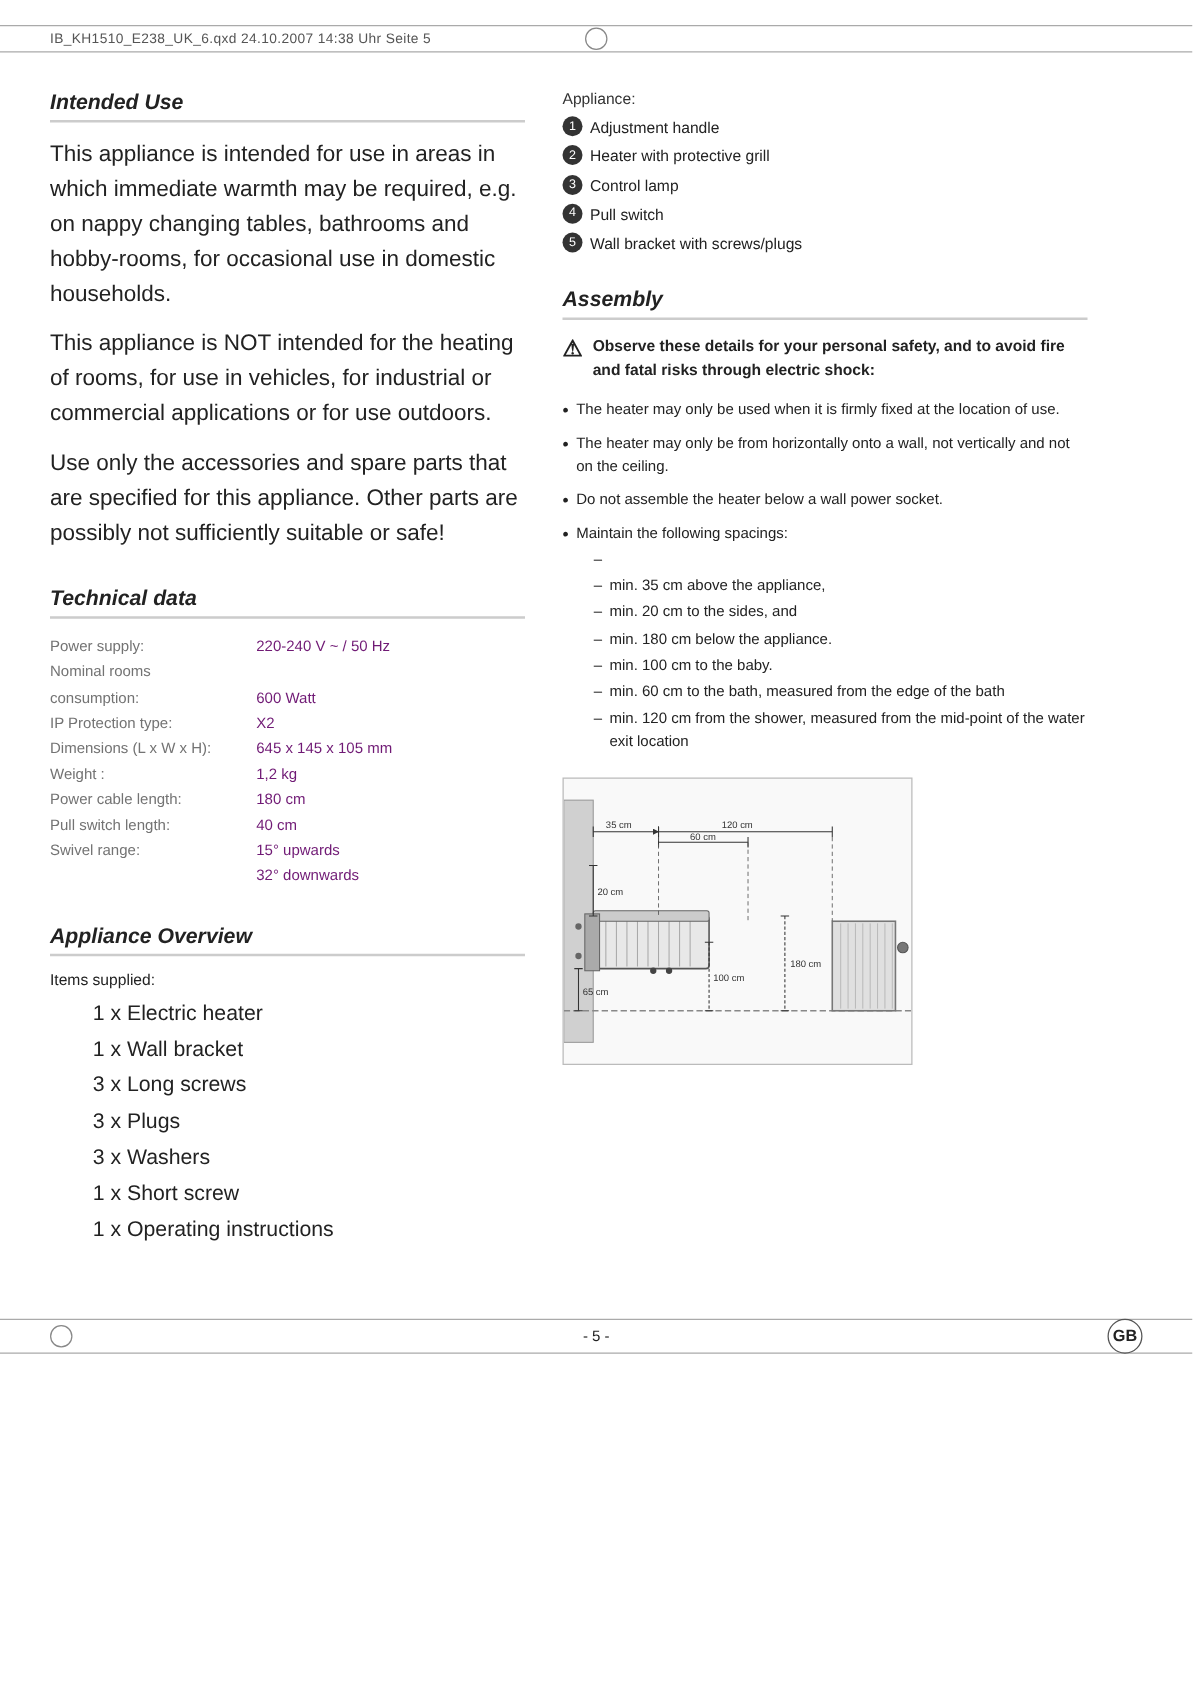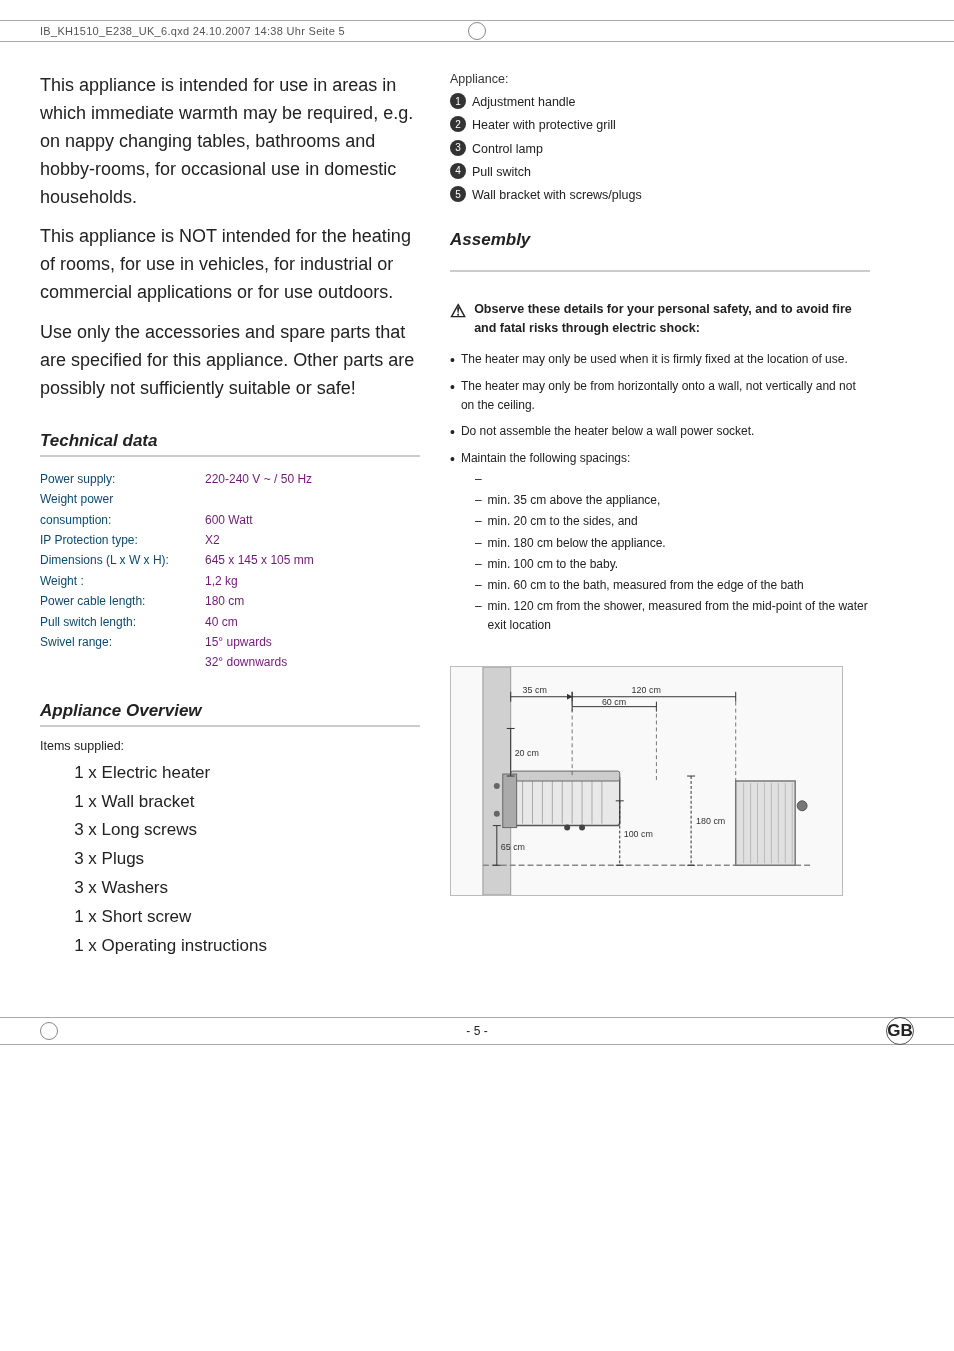"Intended Use" div.section-title { html: none -> <div>Intended Use</div> }
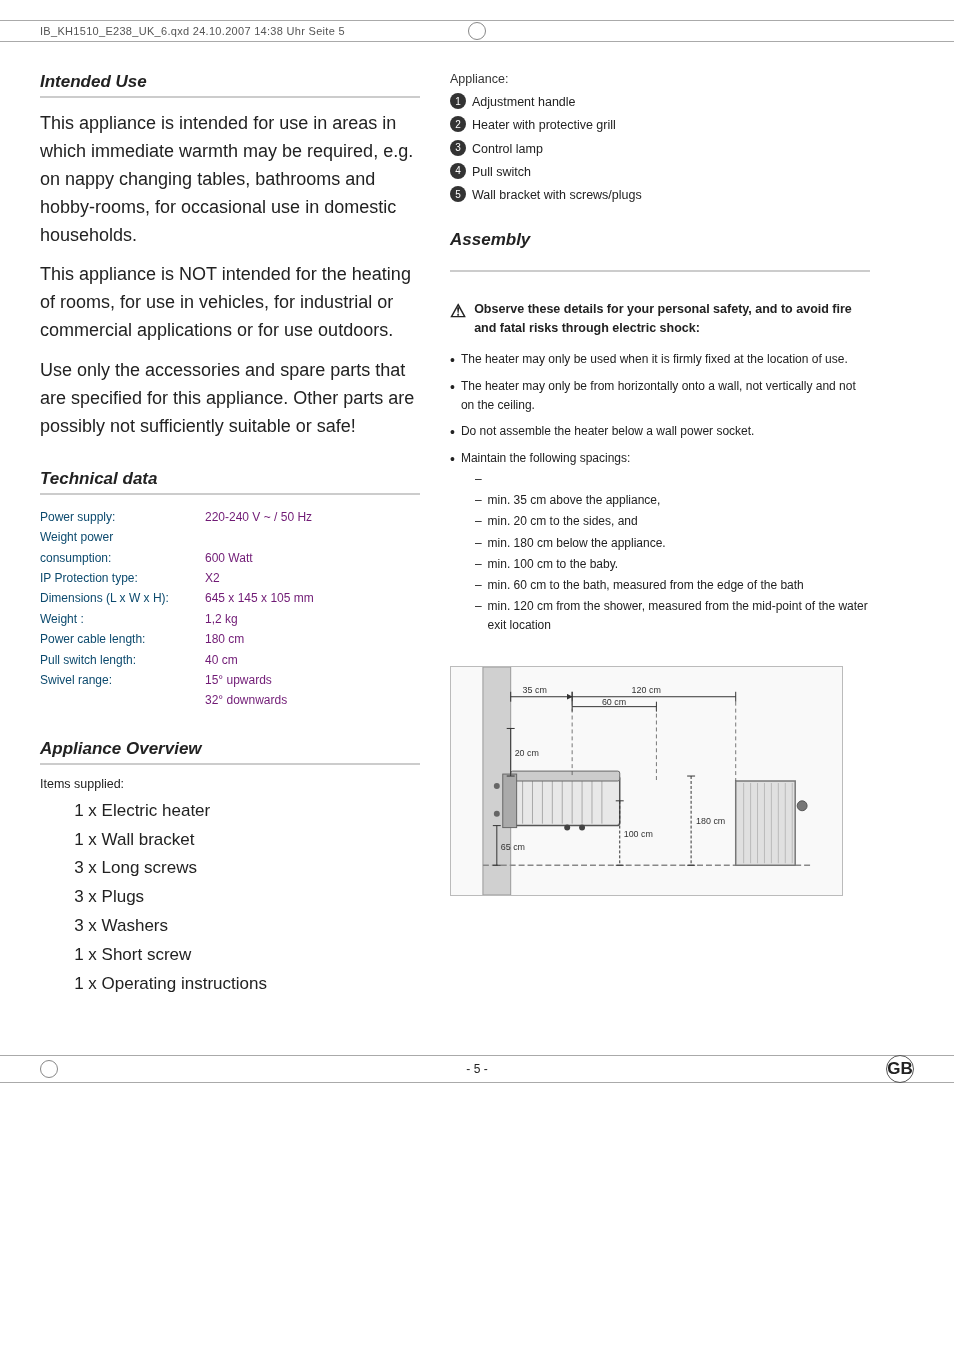"Assembly" .assembly-title { margin-bottom: 28px -> 12px; padding-bottom: 20px -> 4px }
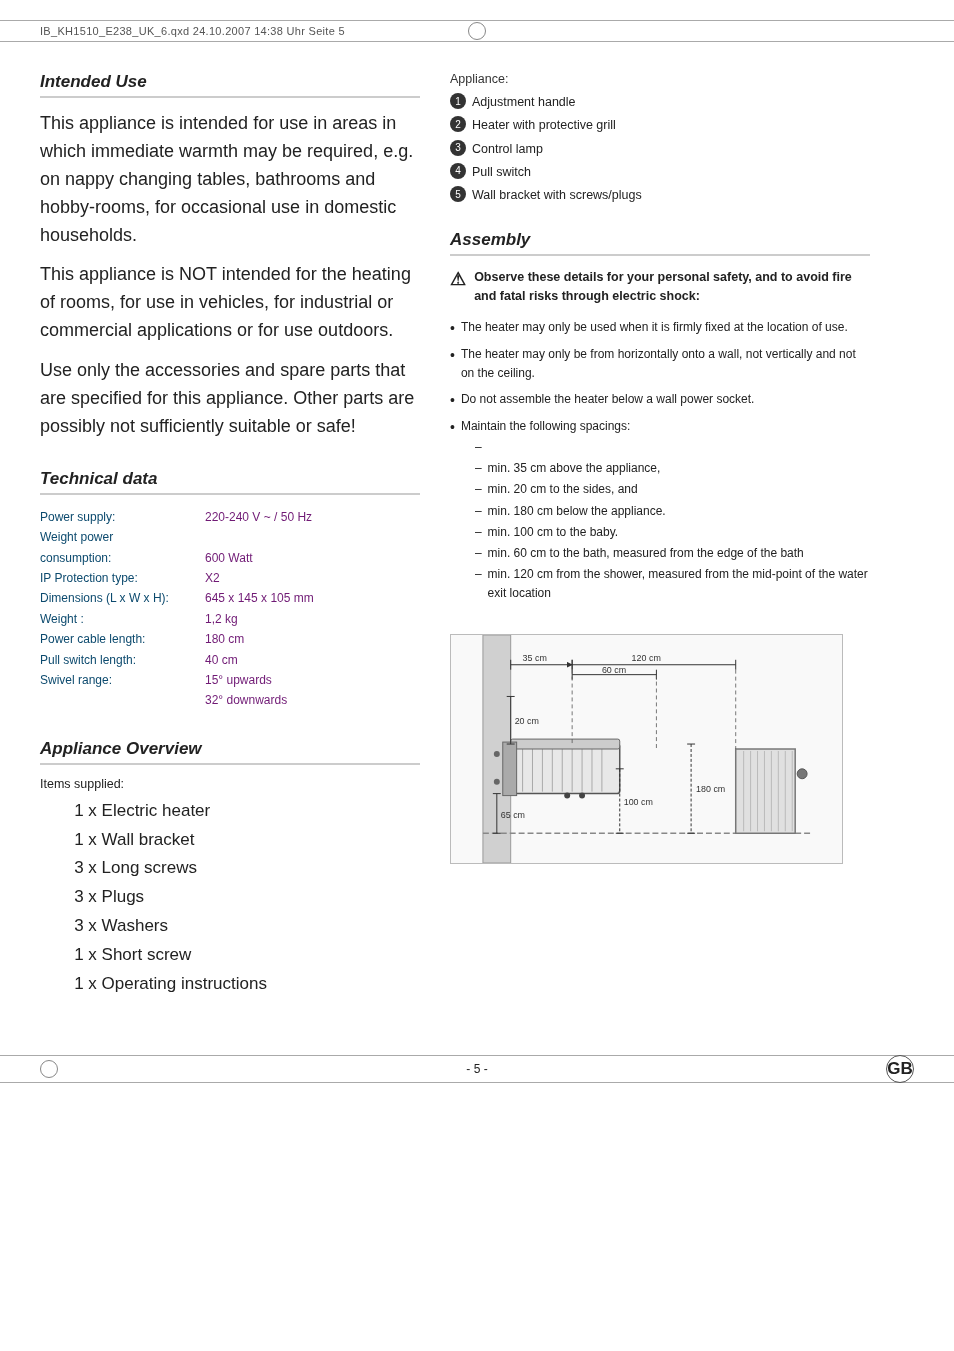"Power supply:" .tech-label { color: #0c4a6e -> #737373 }
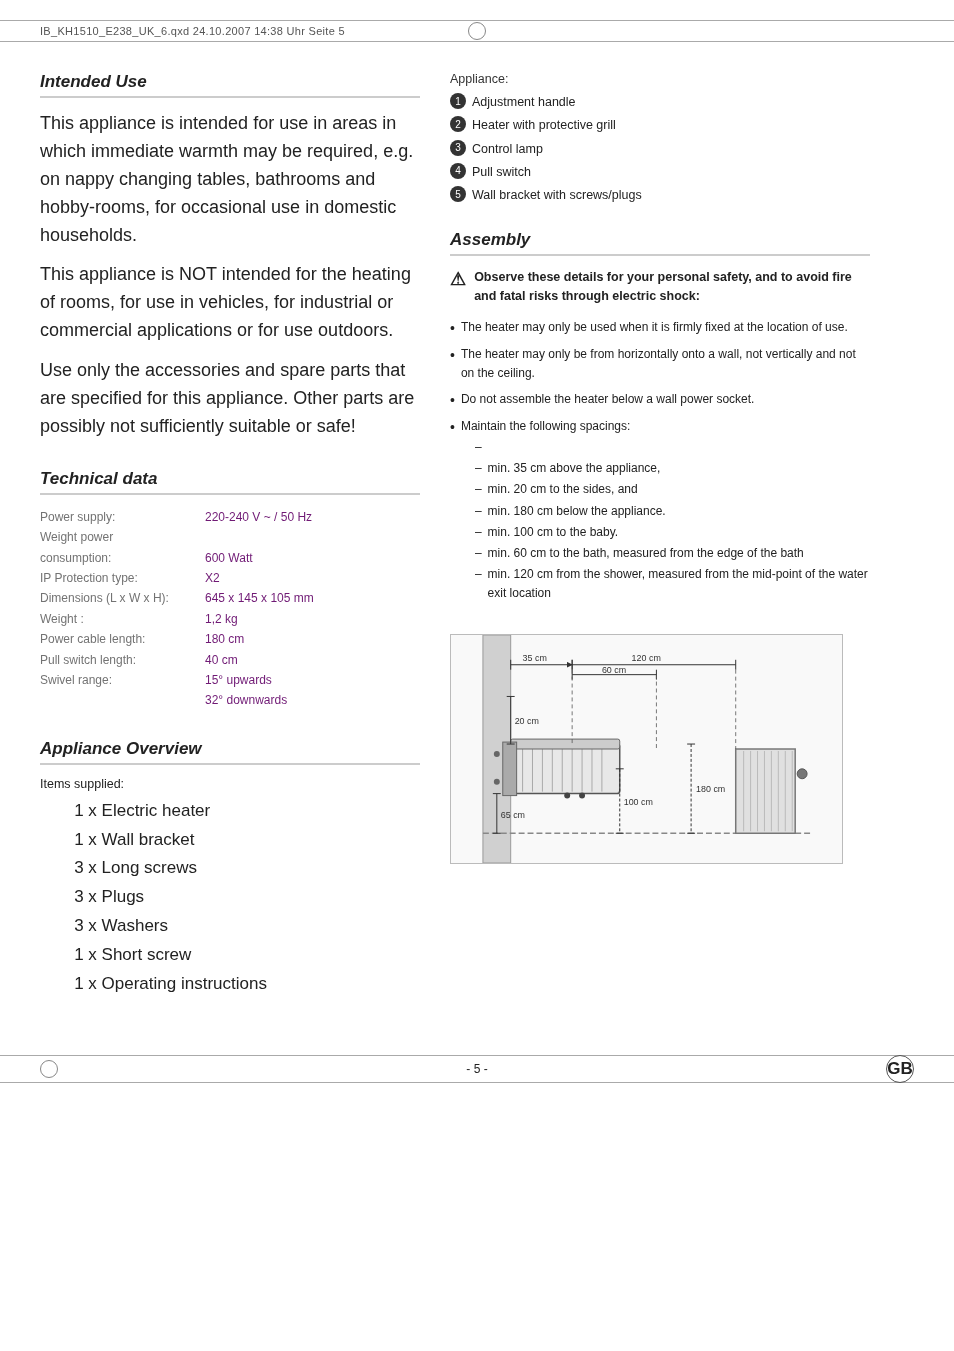"Weight power" span.tech-label { text: Weight power -> Nominal rooms }
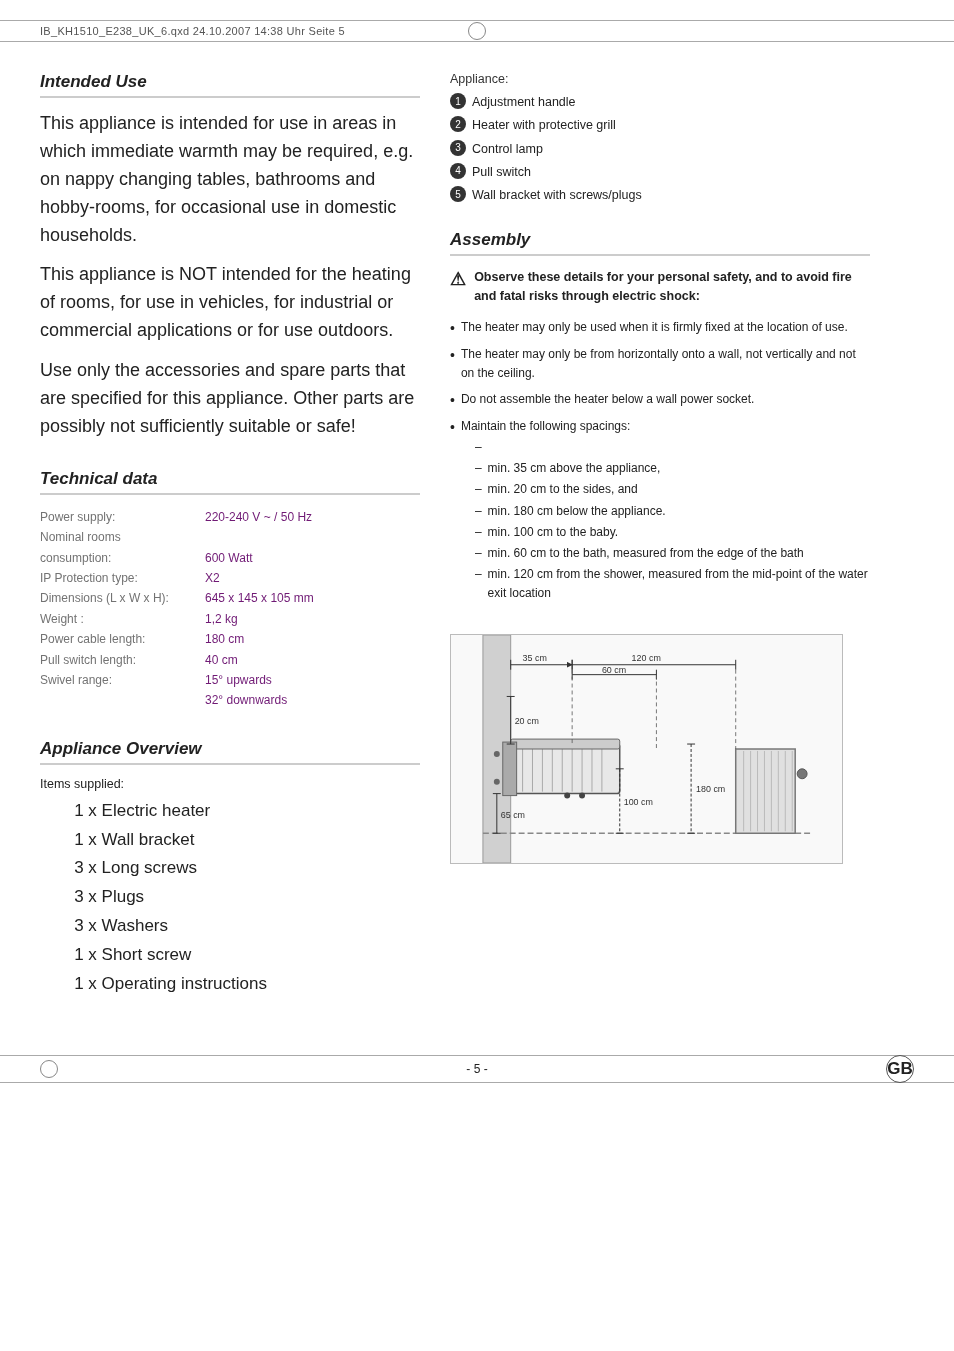"35 cm" .diagram-area { margin-top: 28px -> 16px; width: 393px -> 280px }
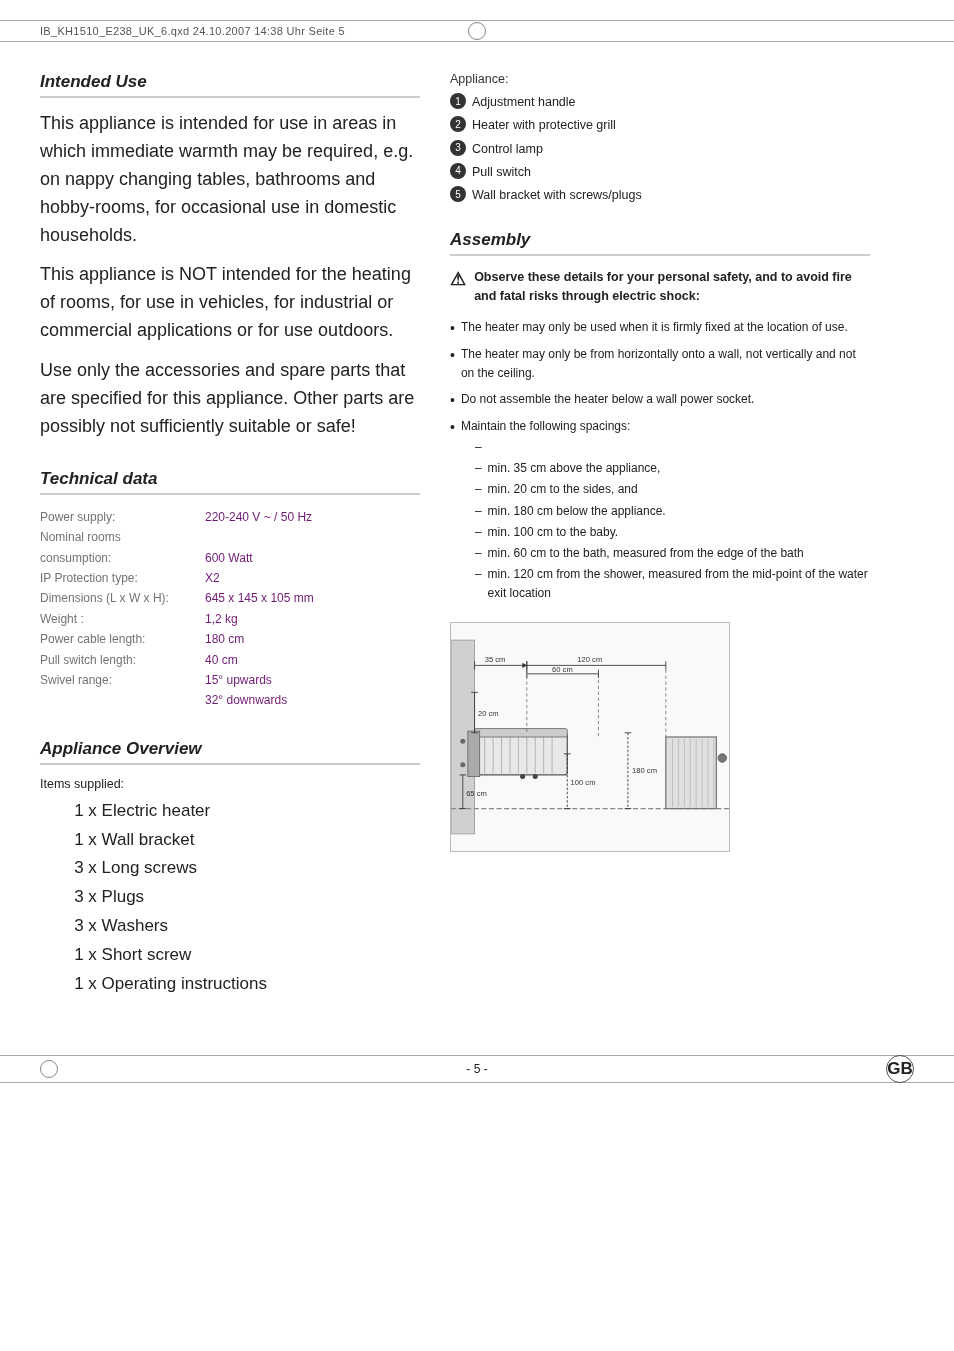"GB" .footer-gb { font-size: 17px -> 13px }
